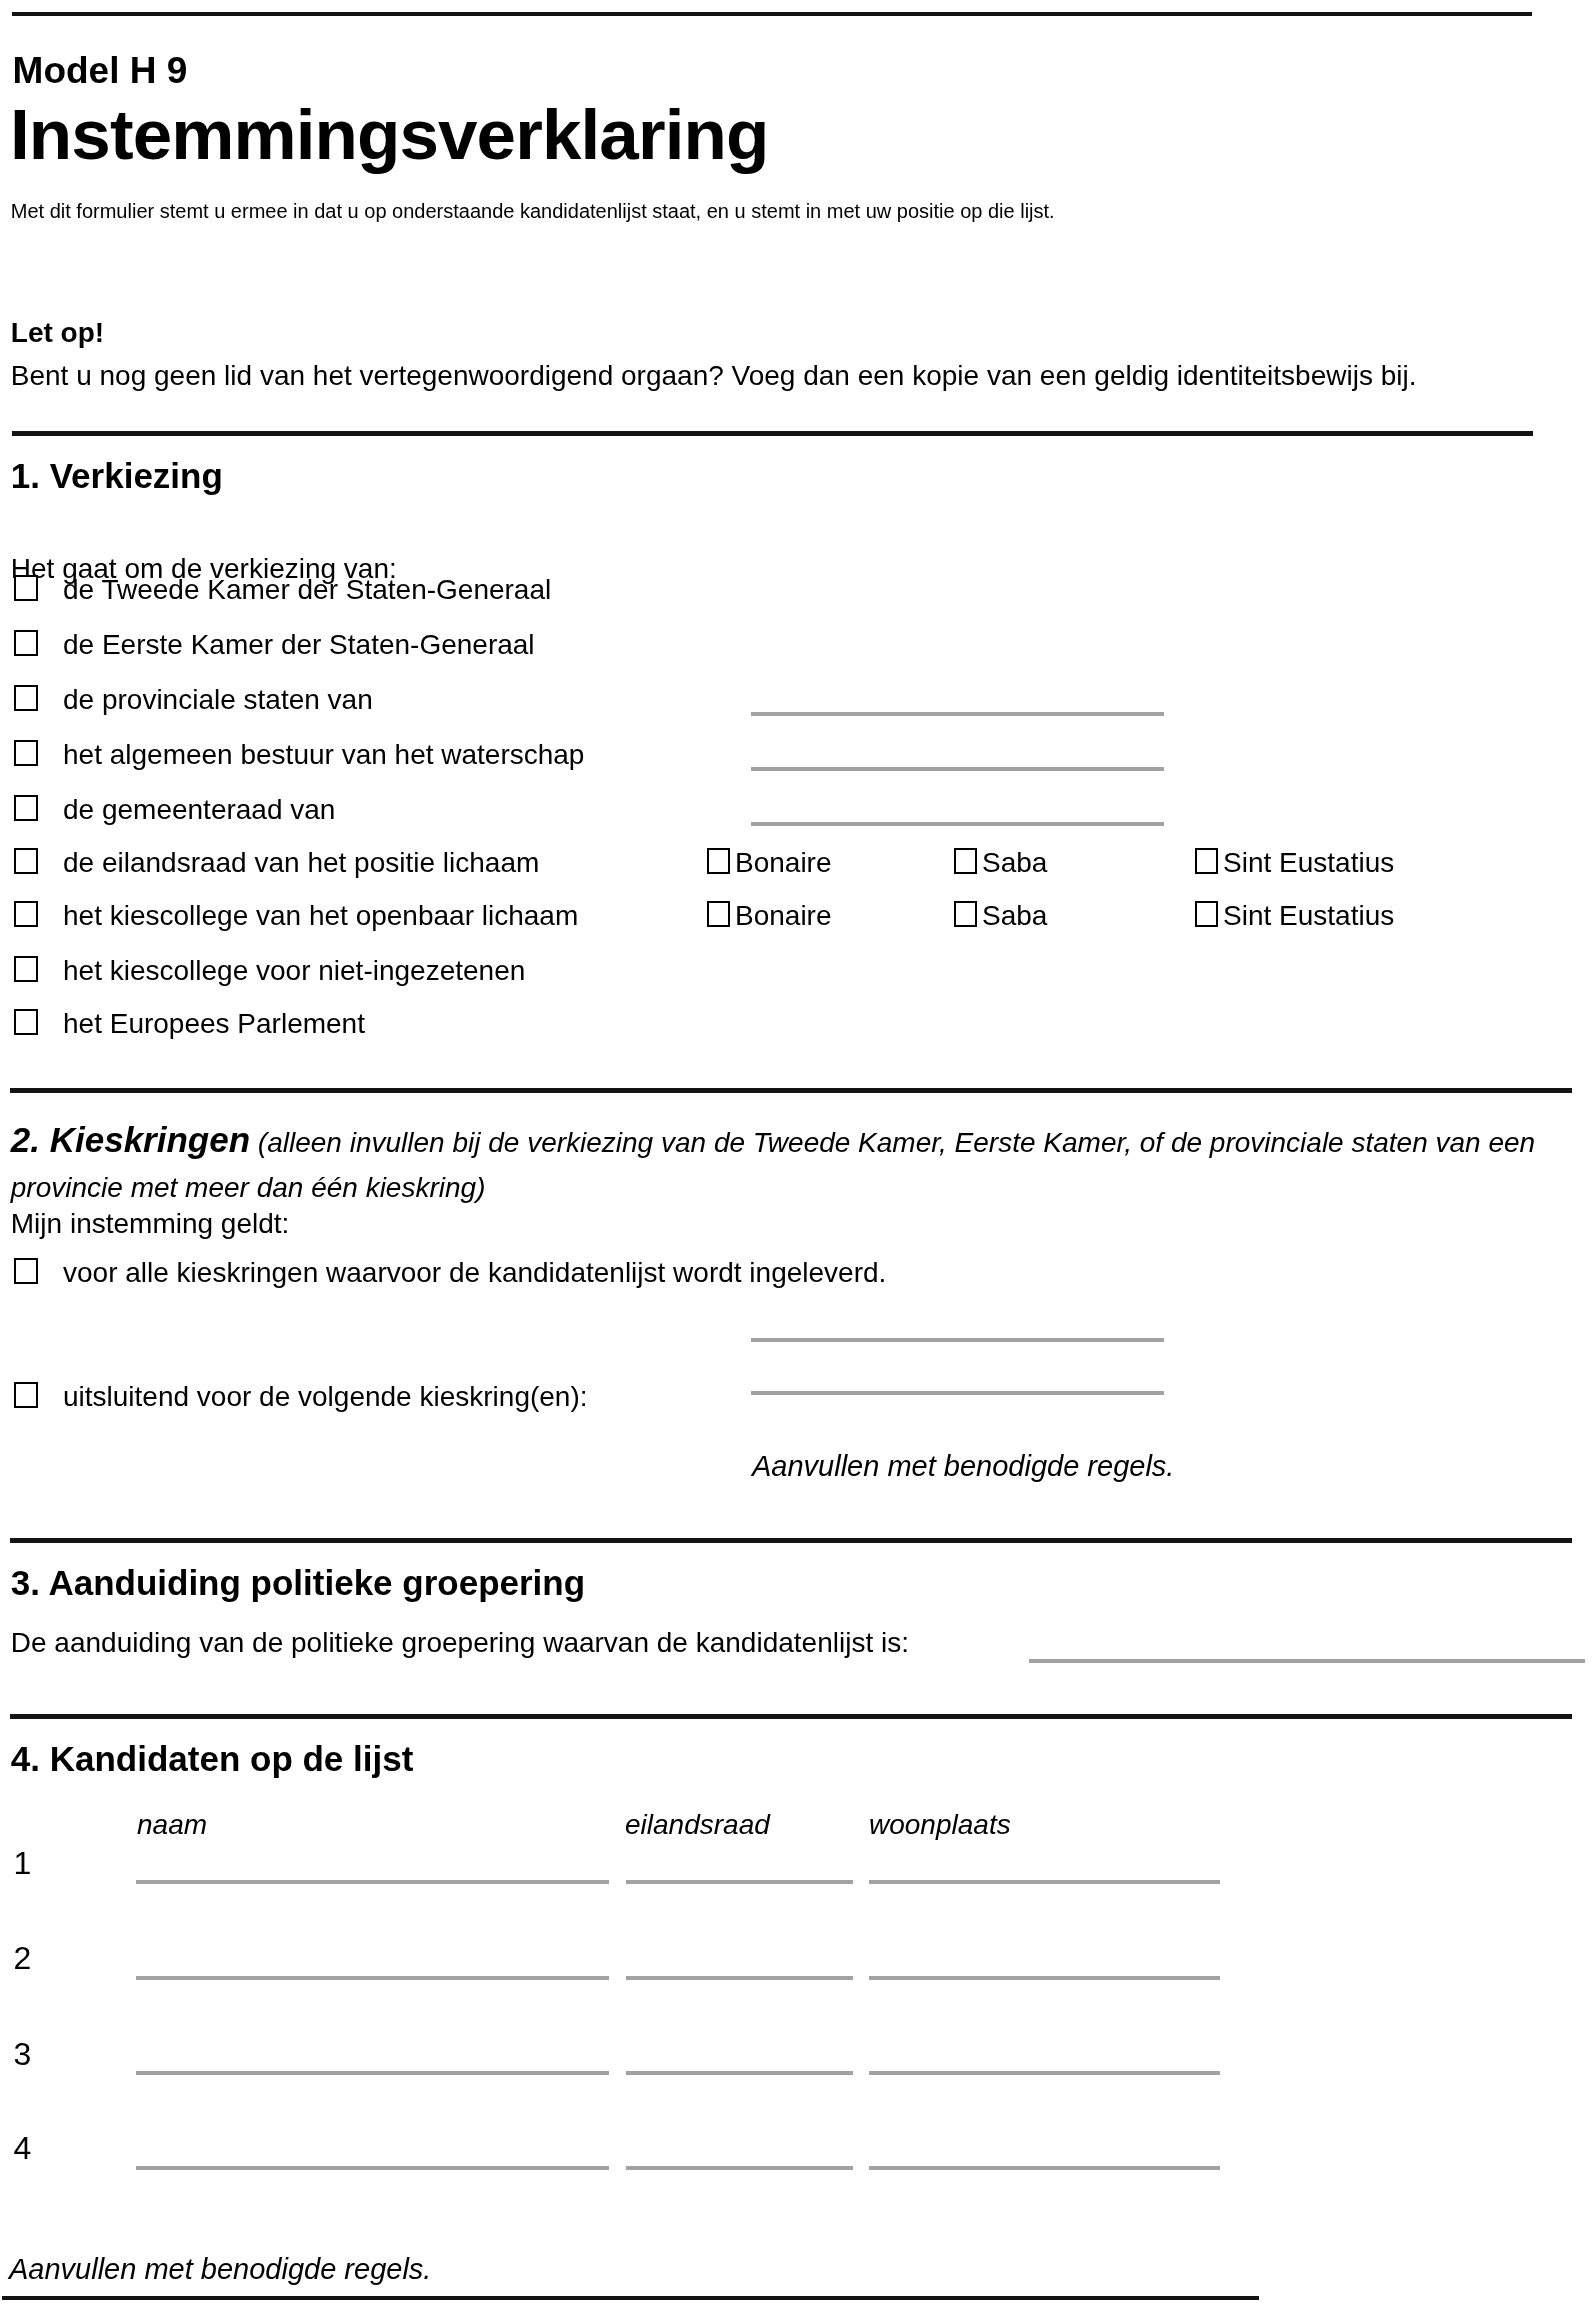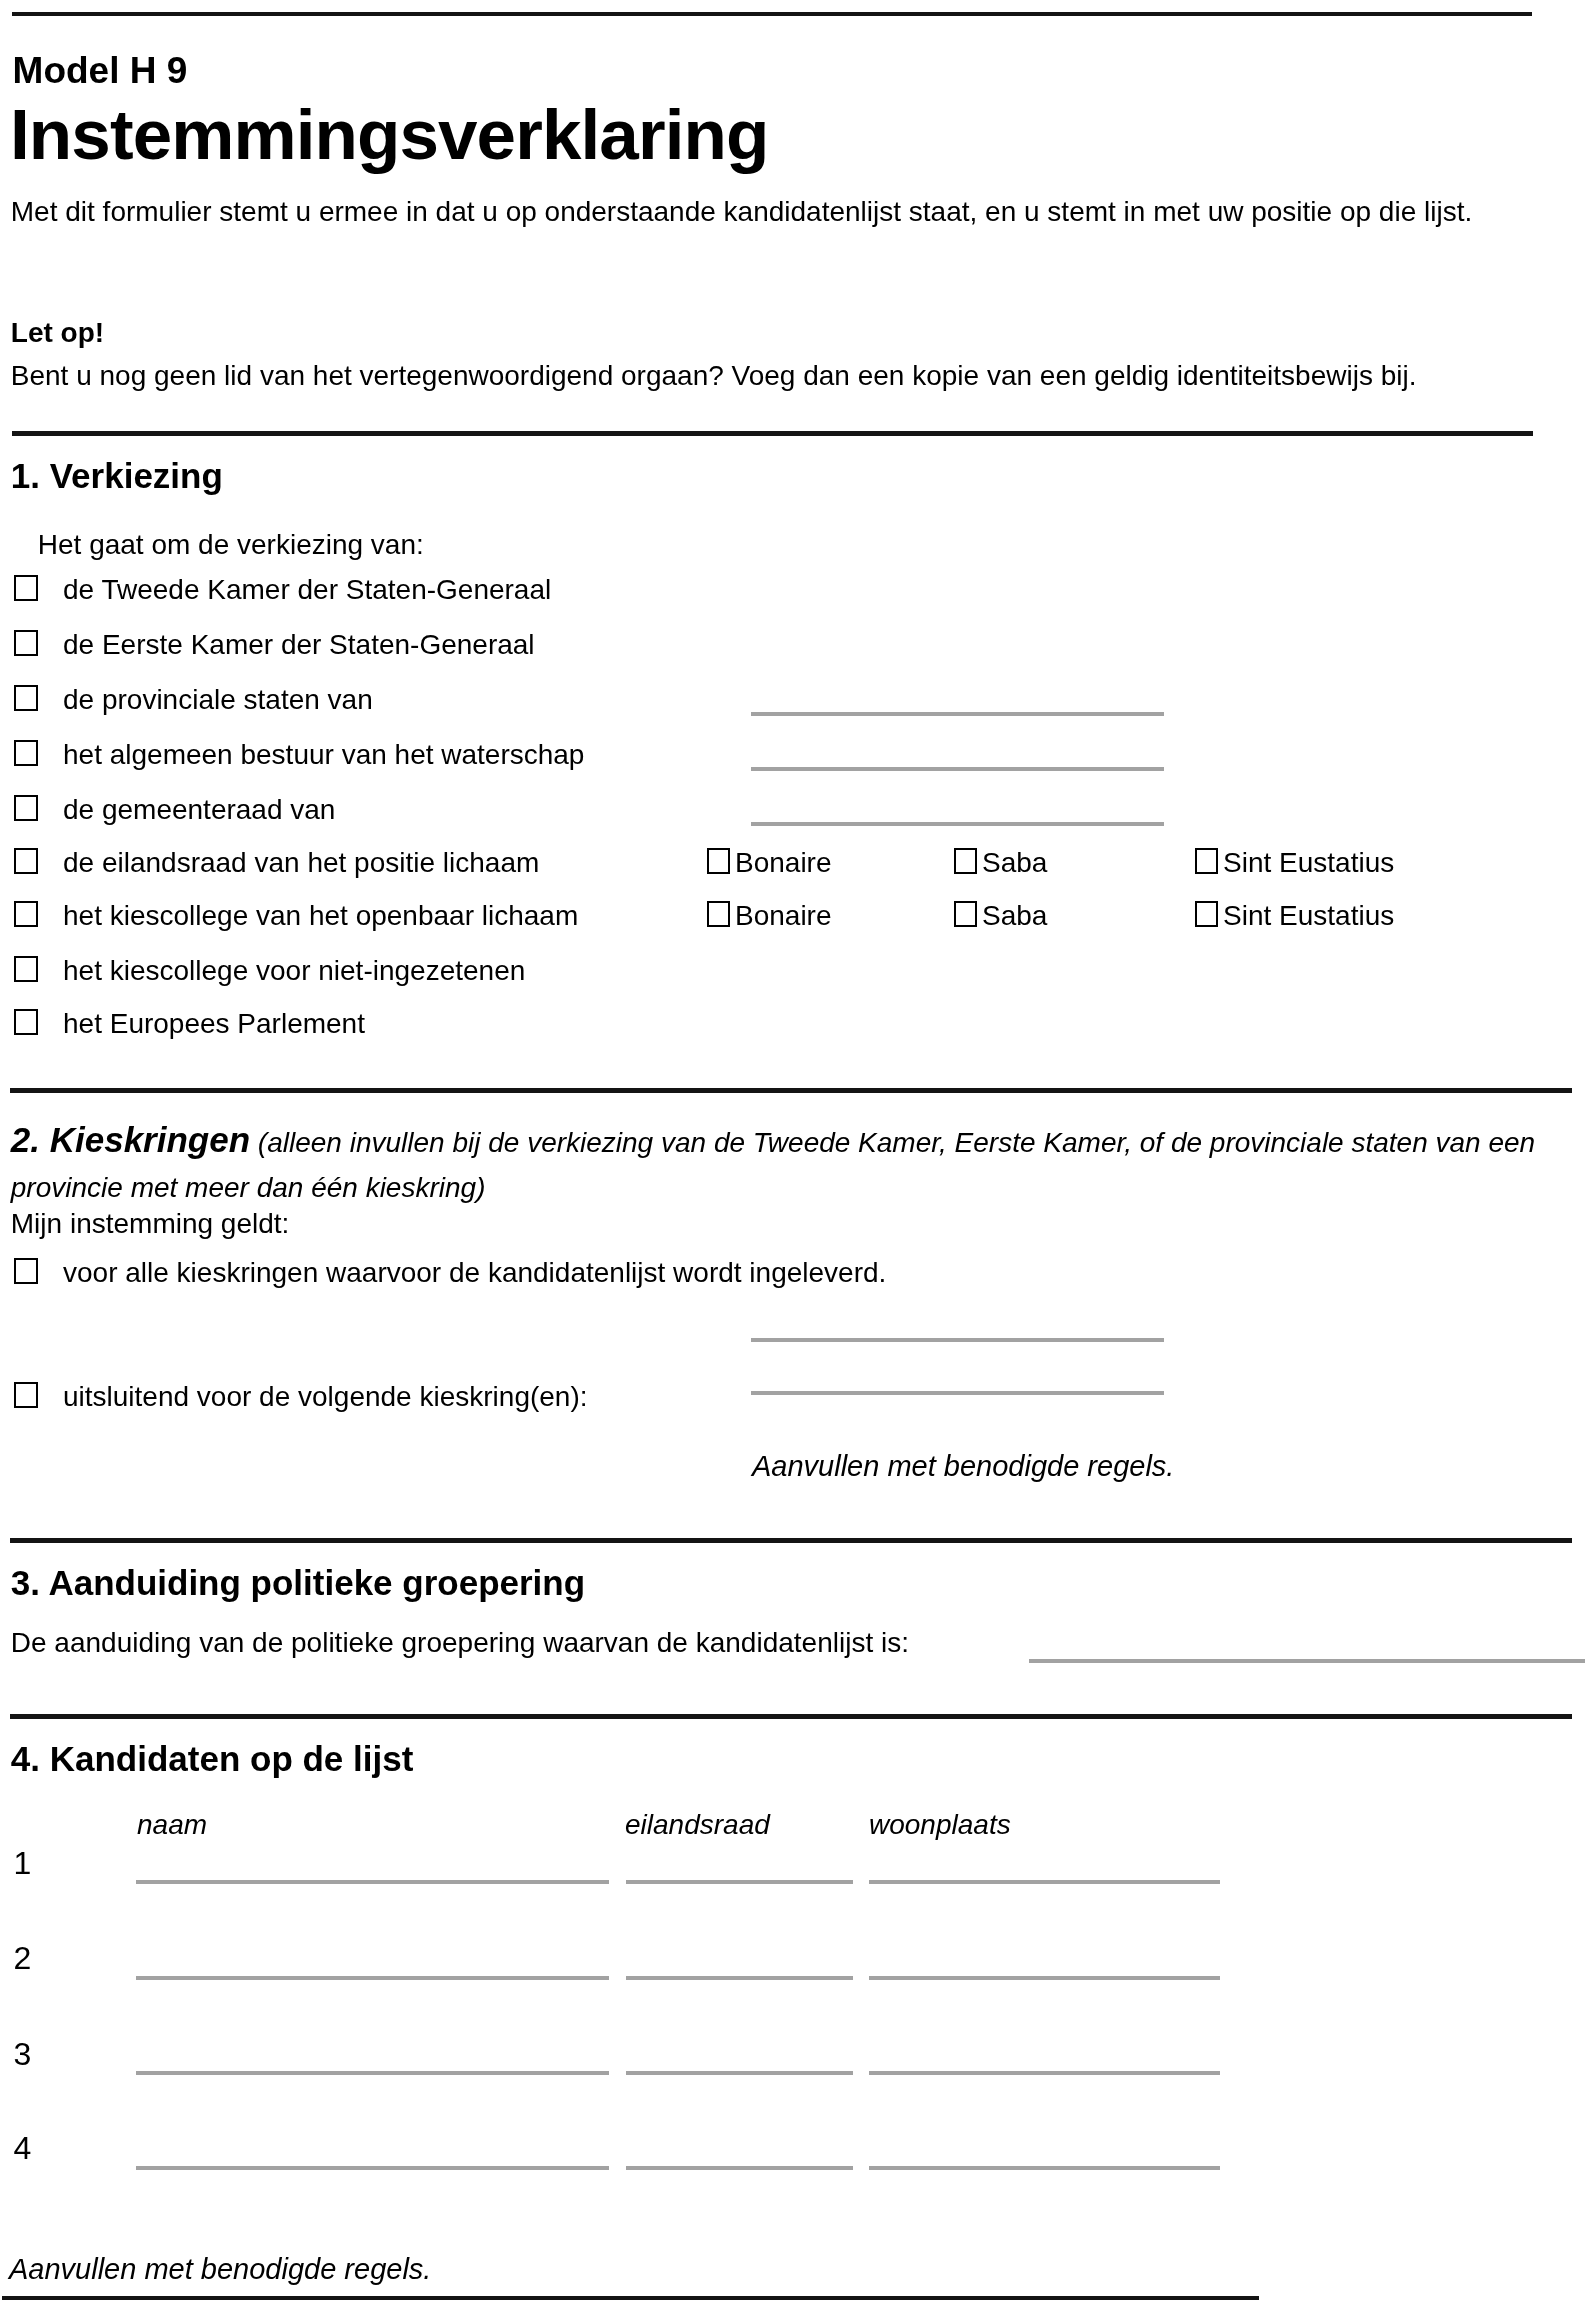"Met dit formulier stemt u" .wrap-text { font-size: 28px -> 20px }
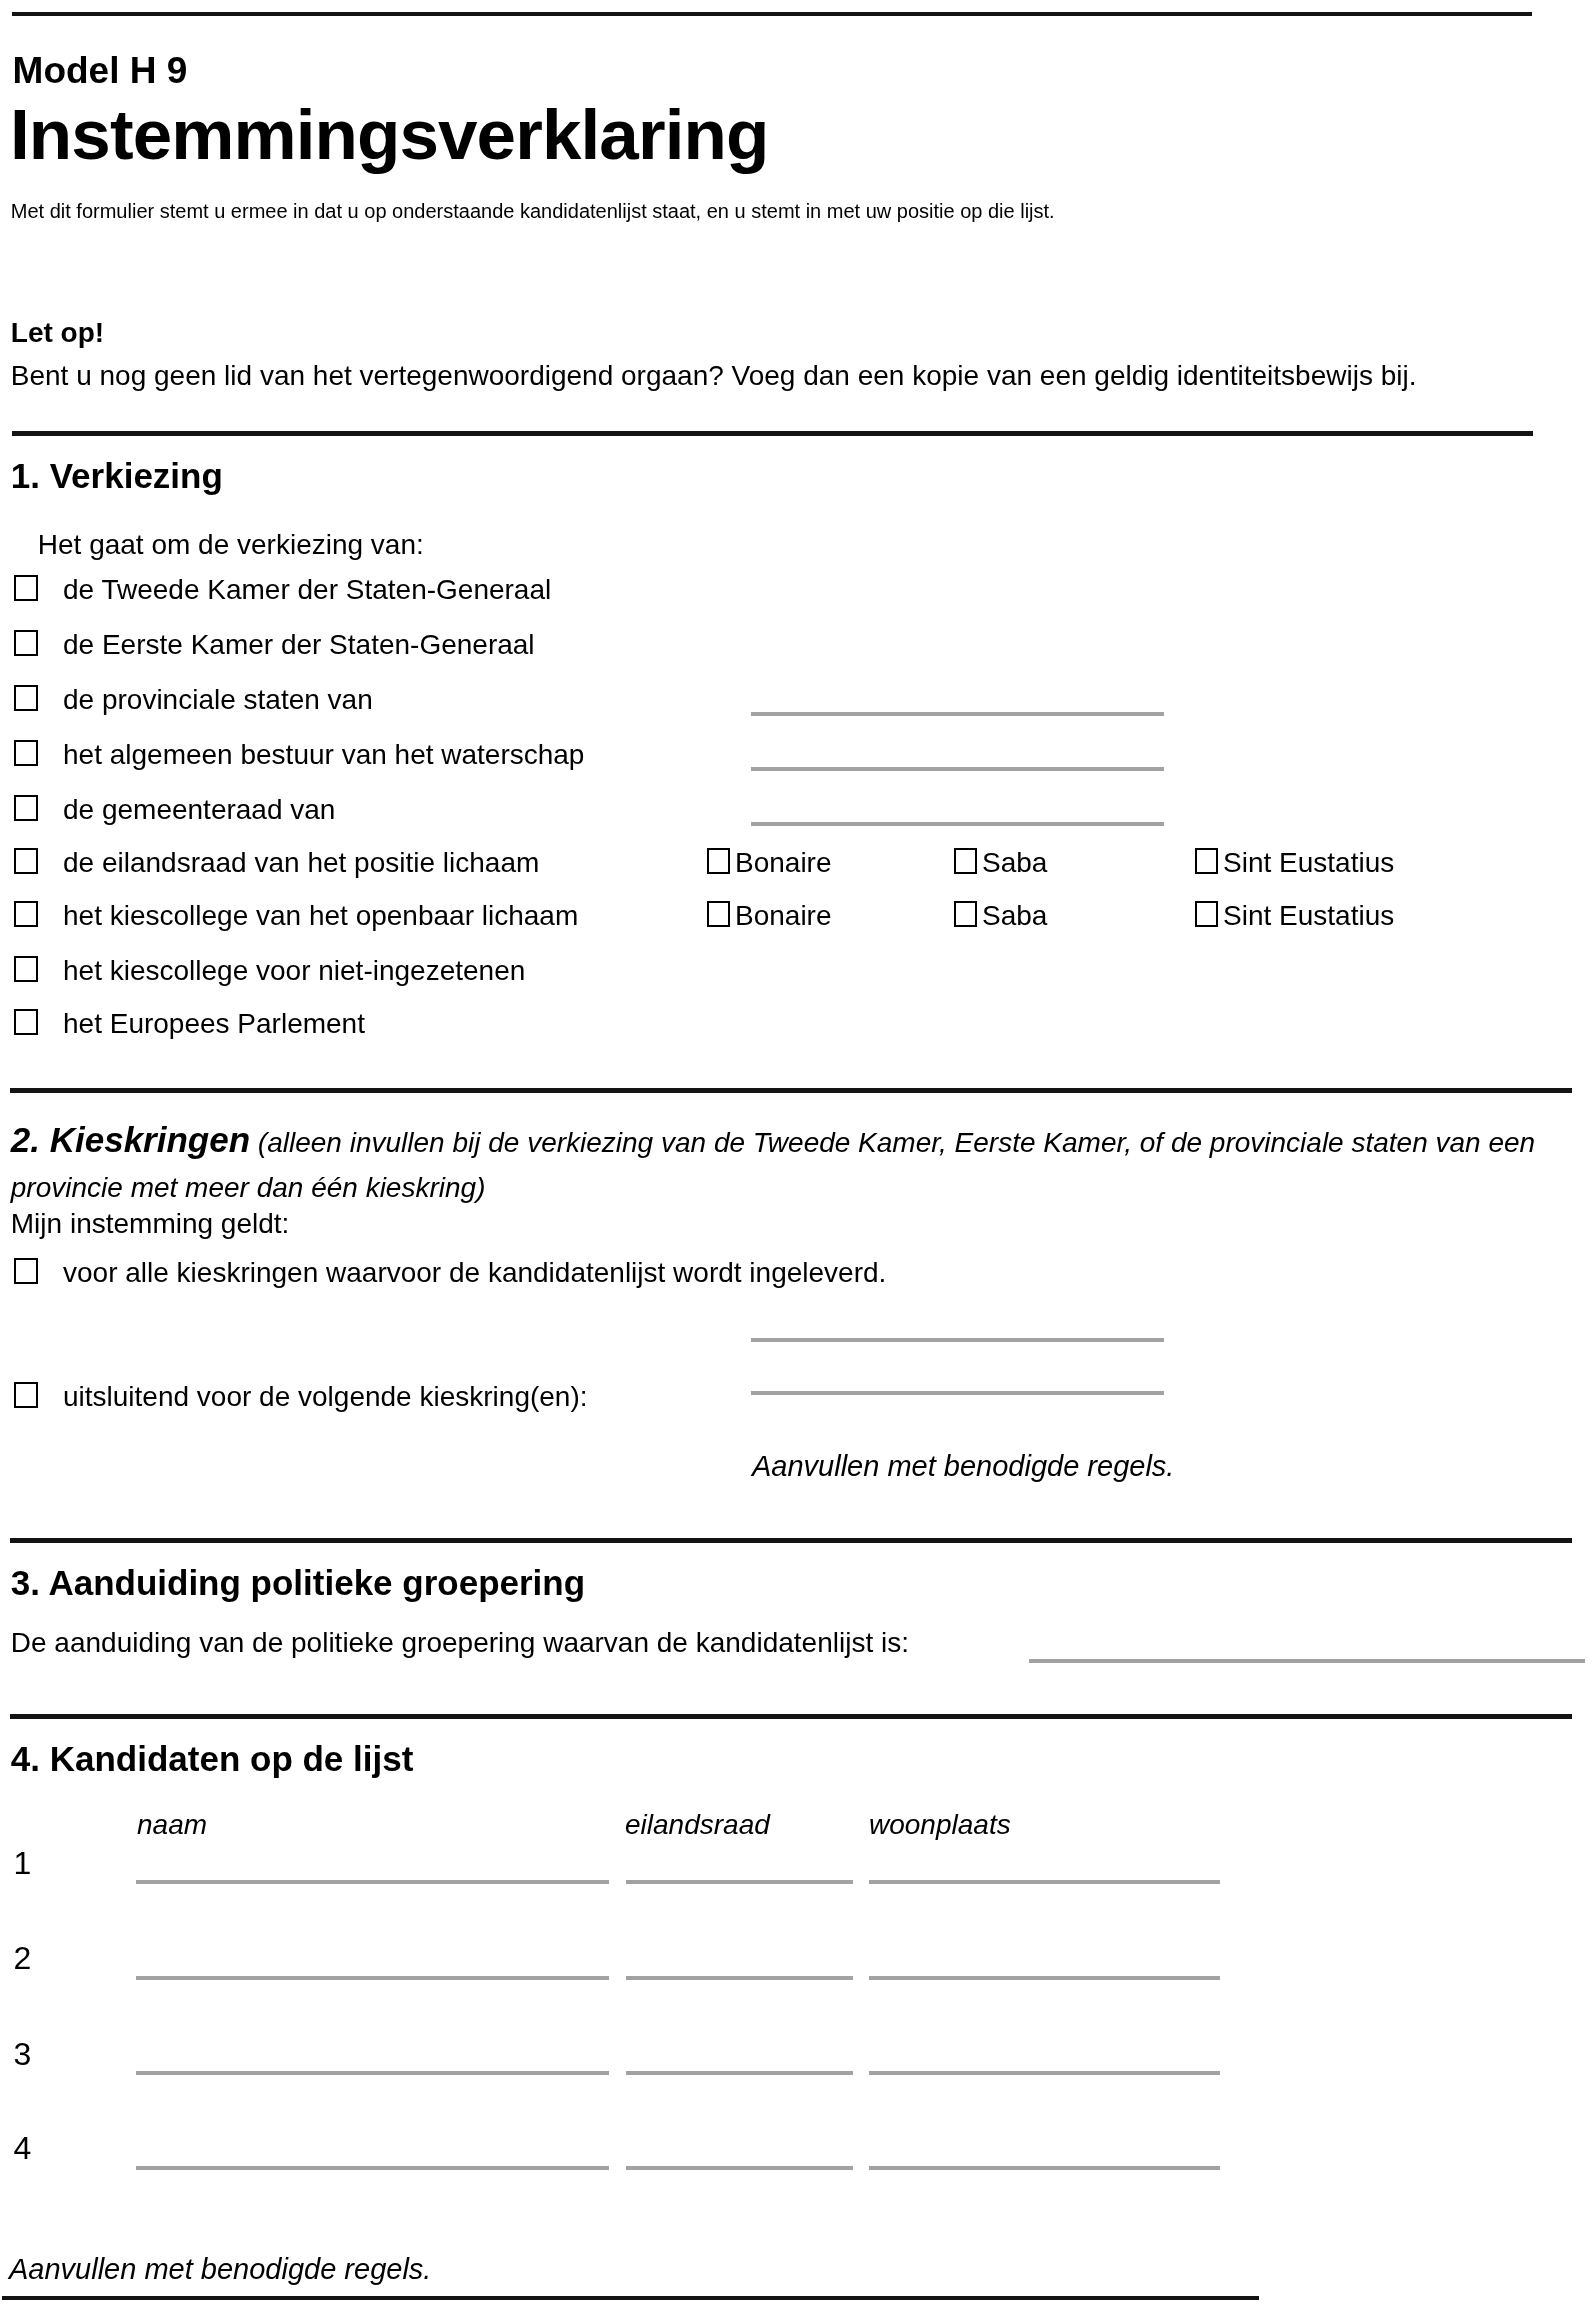"Het gaat om de verkiezing" div.abs { margin-left: 27px -> none; top: 528px -> 552px }
